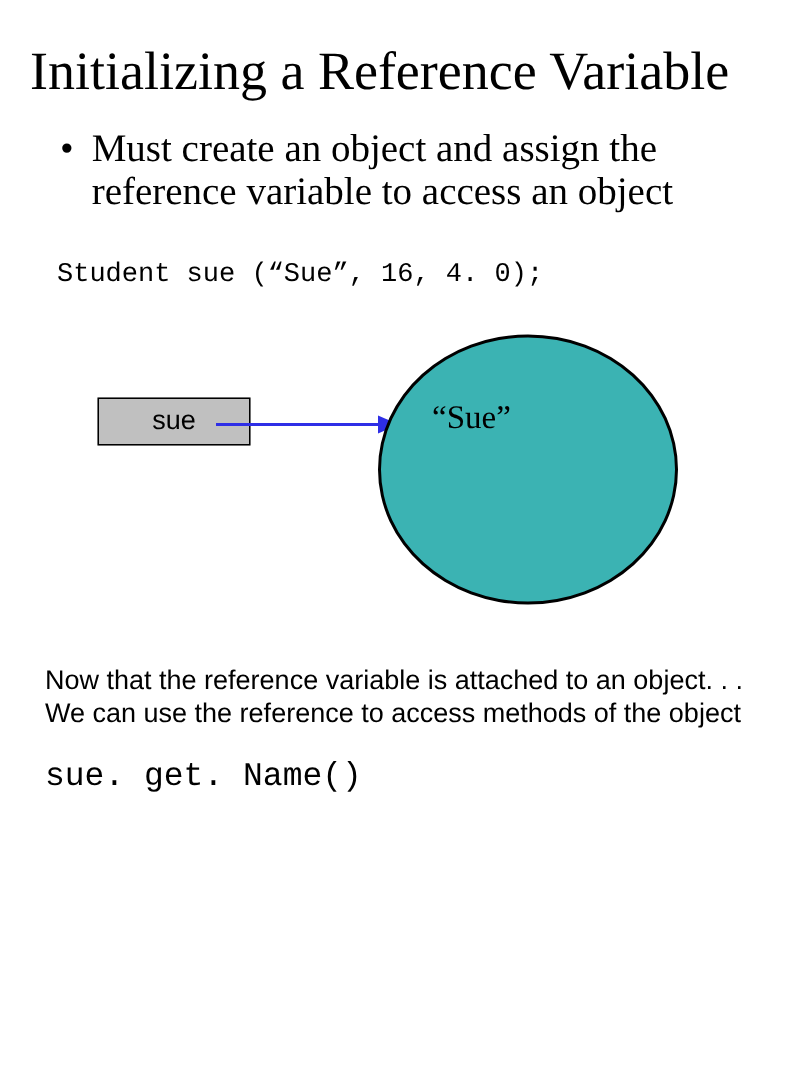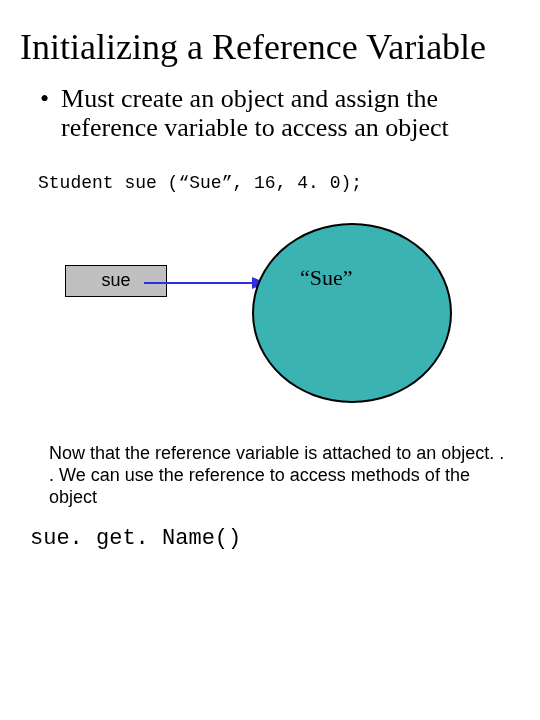"“Sue”" .object-text .row { margin-left: 12px -> none }
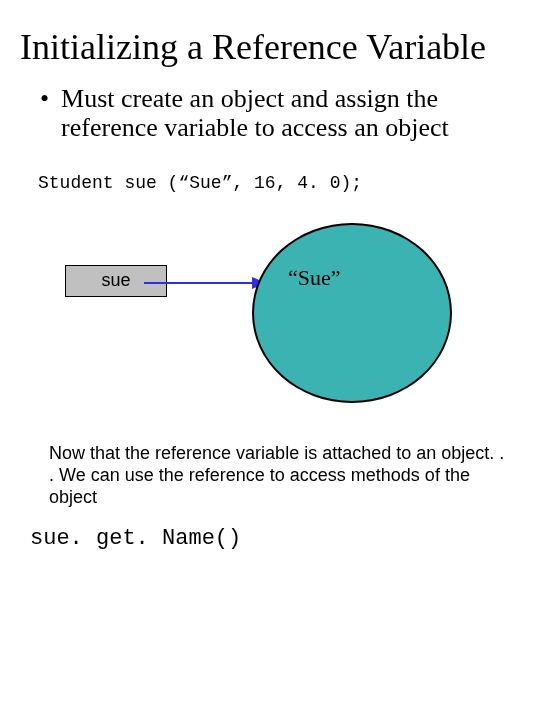"Now that the reference variable" .footer-text { margin-left: 19px -> none }
